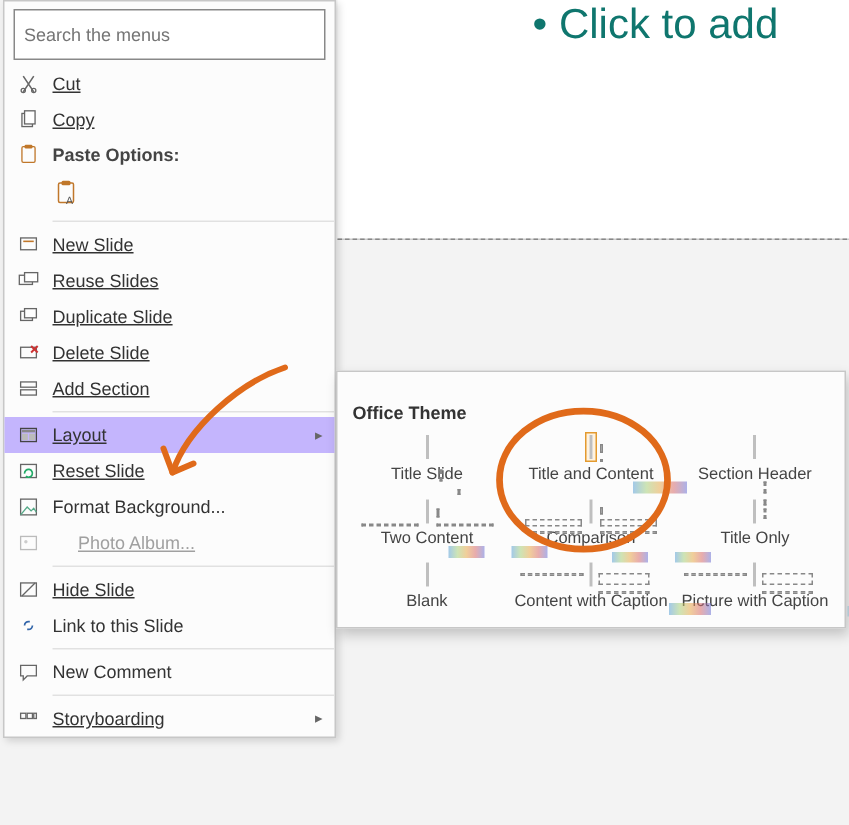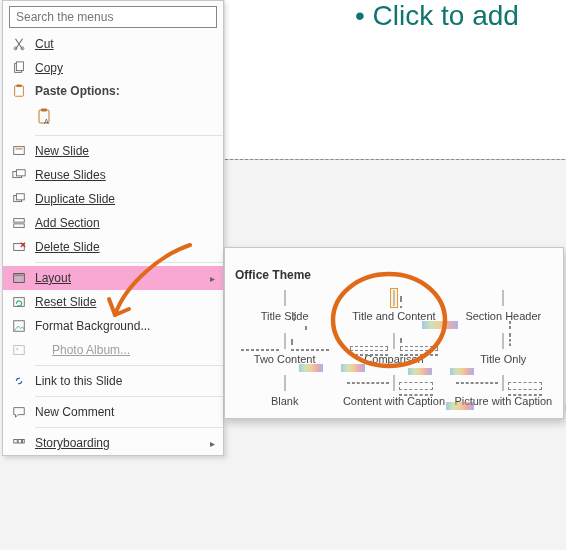"Search the menus" .search-box { padding: 4px 4px -> 16px 4px }
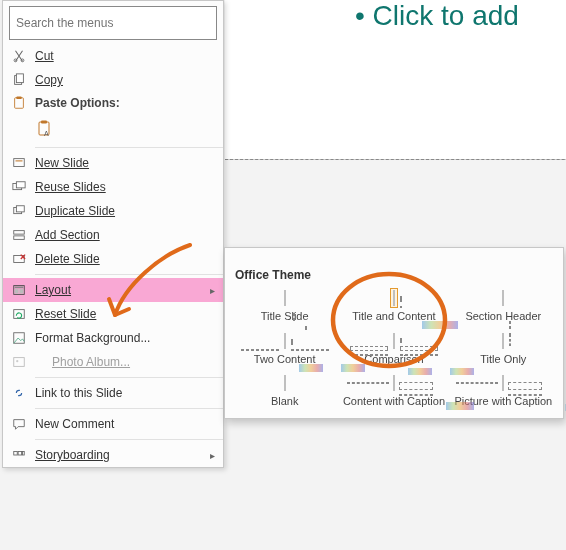"Add Section" div.menu-item { order: before "Delete Slide" -> after "Delete Slide" }
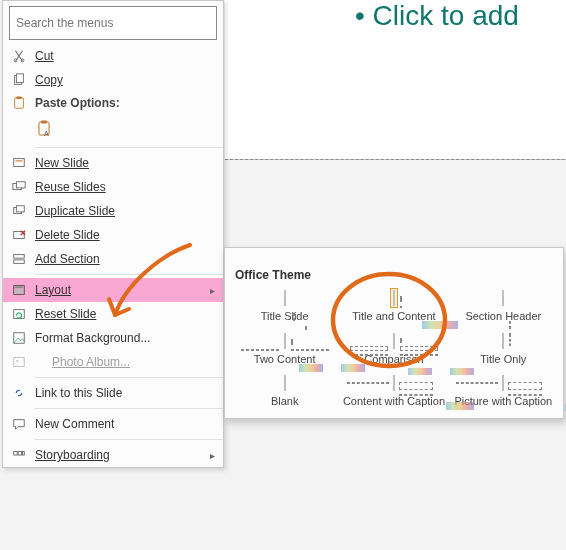"Layout" .menu-item.hover { background: #f9a8d4 -> #c4b5fd }
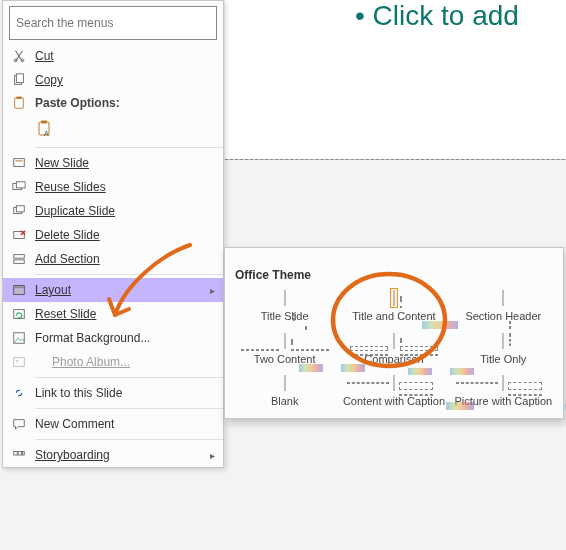"Hide Slide" div.menu-item { html: none -> <div> <span> <svg> <rect></rect> <path></path> </svg> </span> <span><span>Hide Slide</span></span> </div> }
